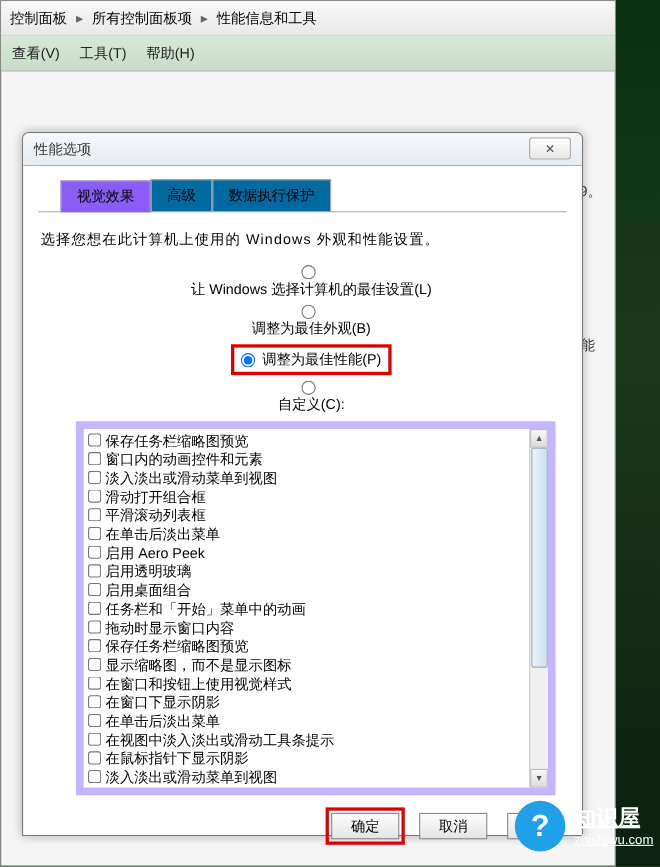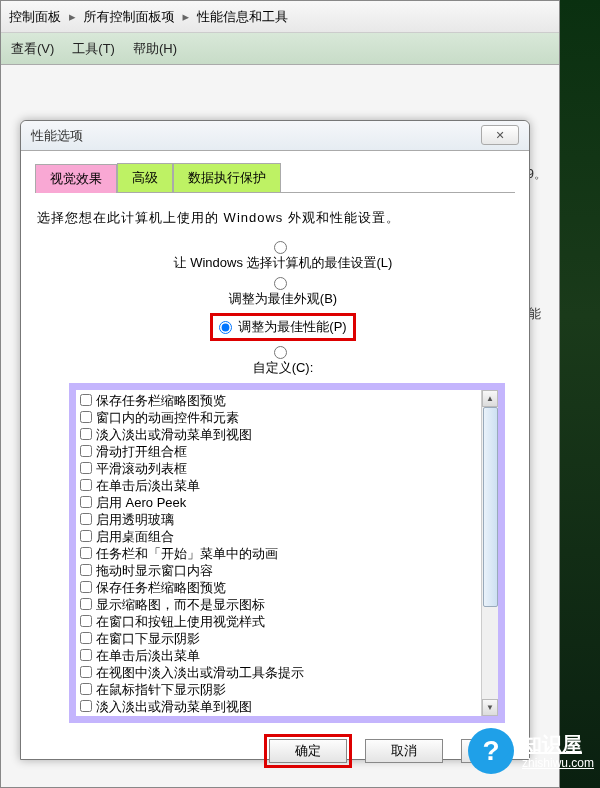"视觉效果" .tab.active { background: #f9a8d4 -> #8b5cf6; margin-left: none -> 20px }
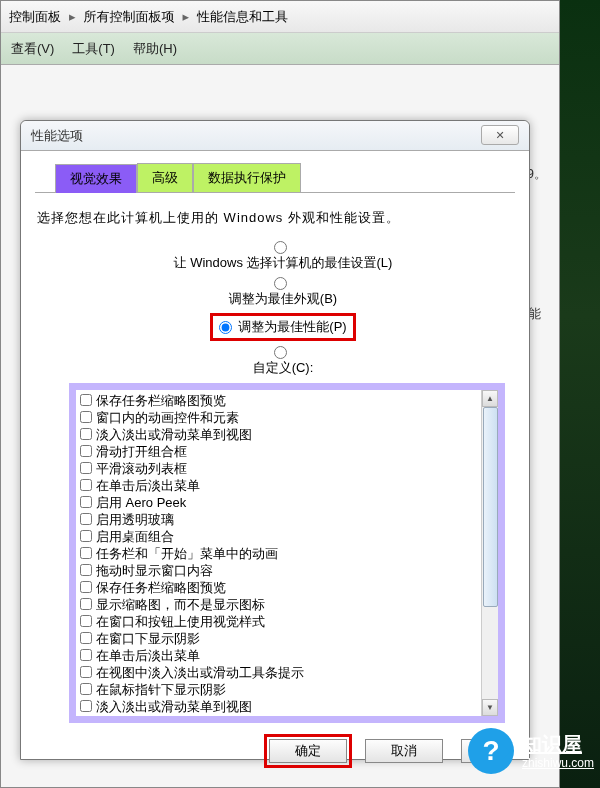"高级" .tab { background: #bef264 -> #0369a1 }
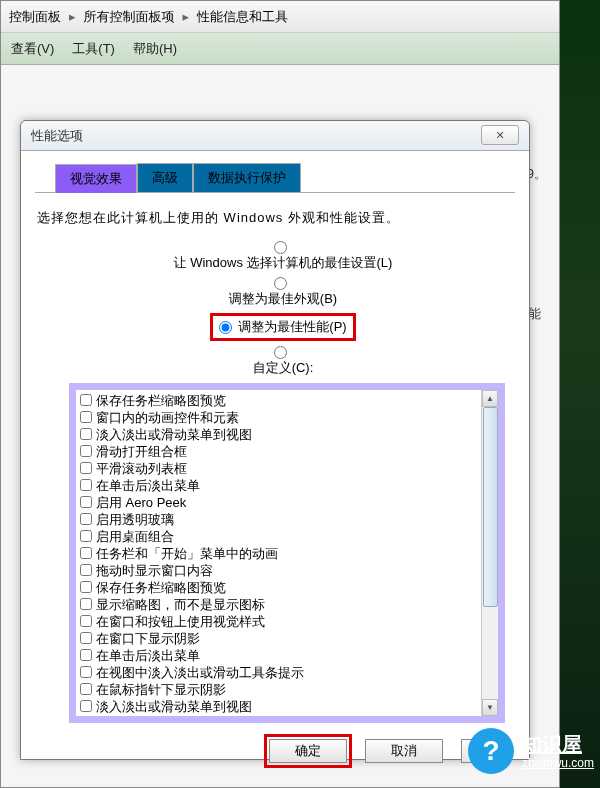"确定" .dlg-btn { width: 78px -> 62px }
